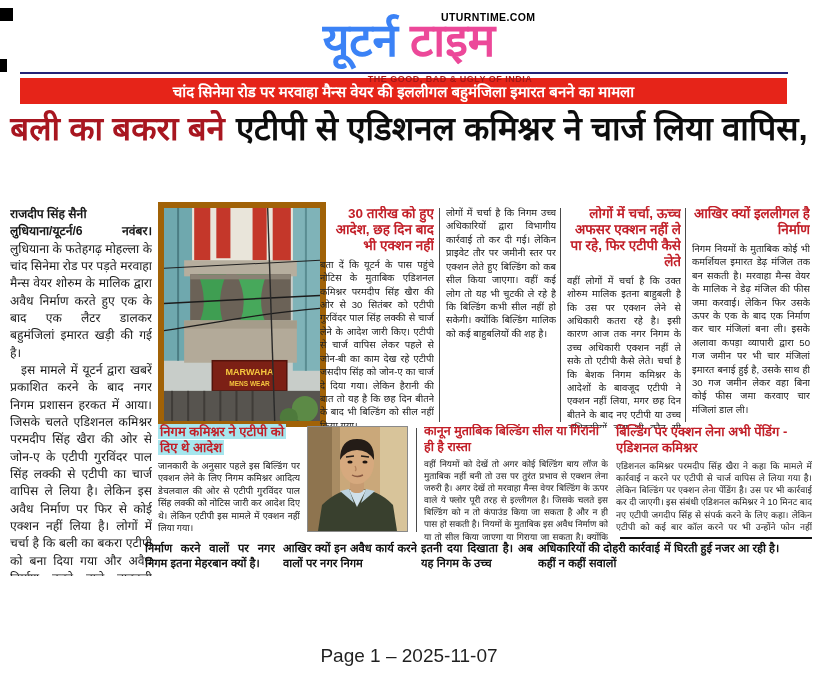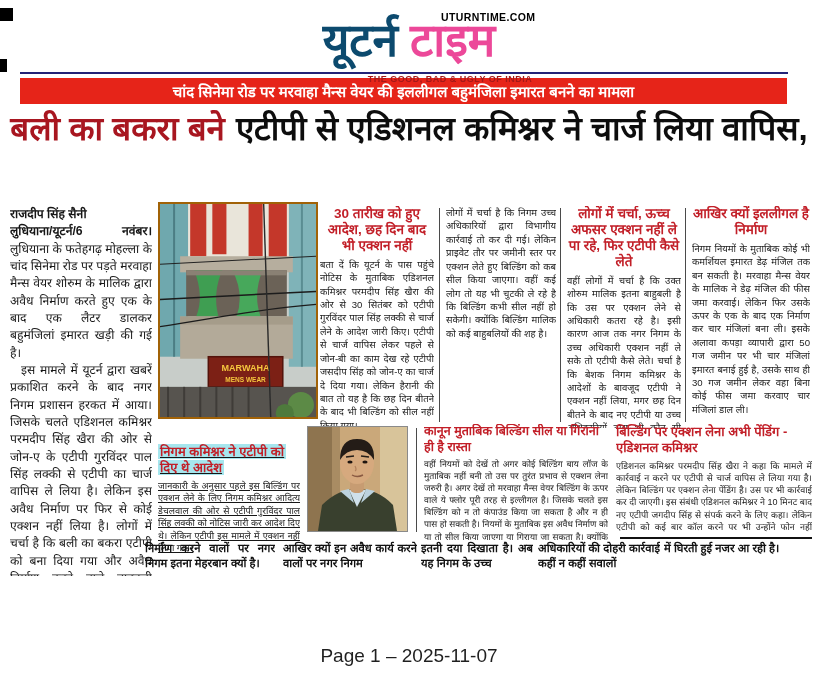"यूटर्न" .masthead .blue { color: #0c4a6e -> #3b82f6 }
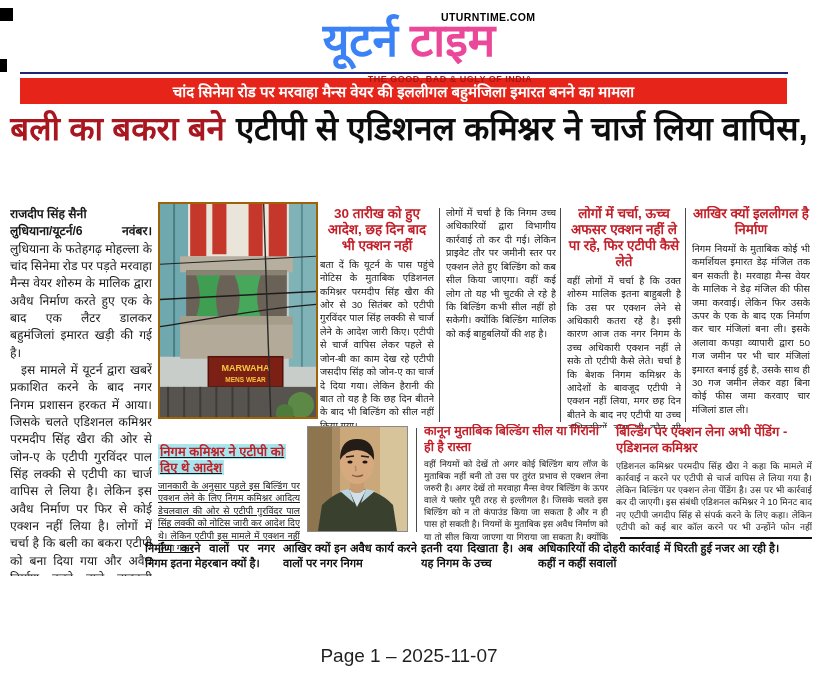"30 तारीख को हुए आदेश," .sec-h { text-align: center -> right }
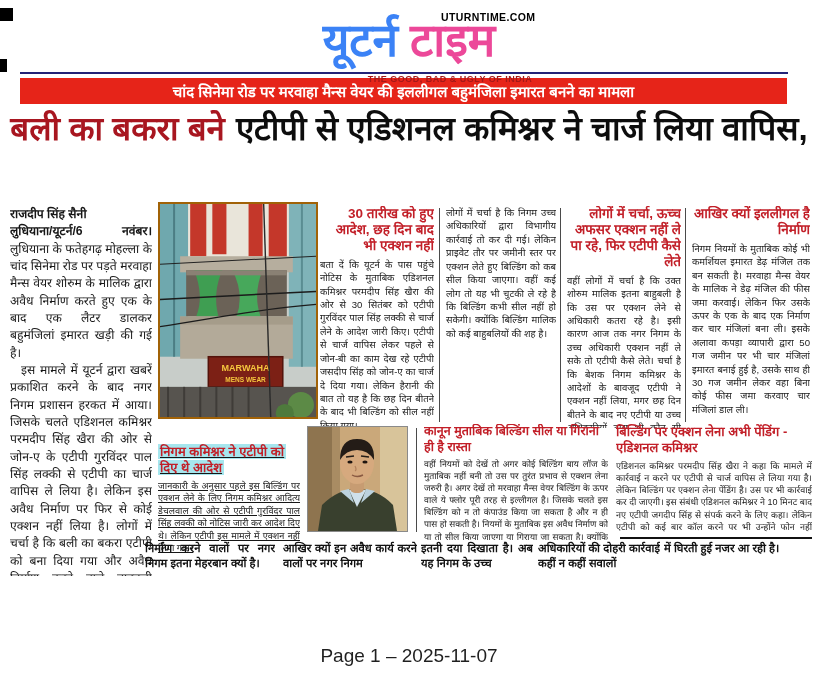"MARWAHA" .photo-frame { border: 2px solid #a16207 -> 6px solid #a16207 }
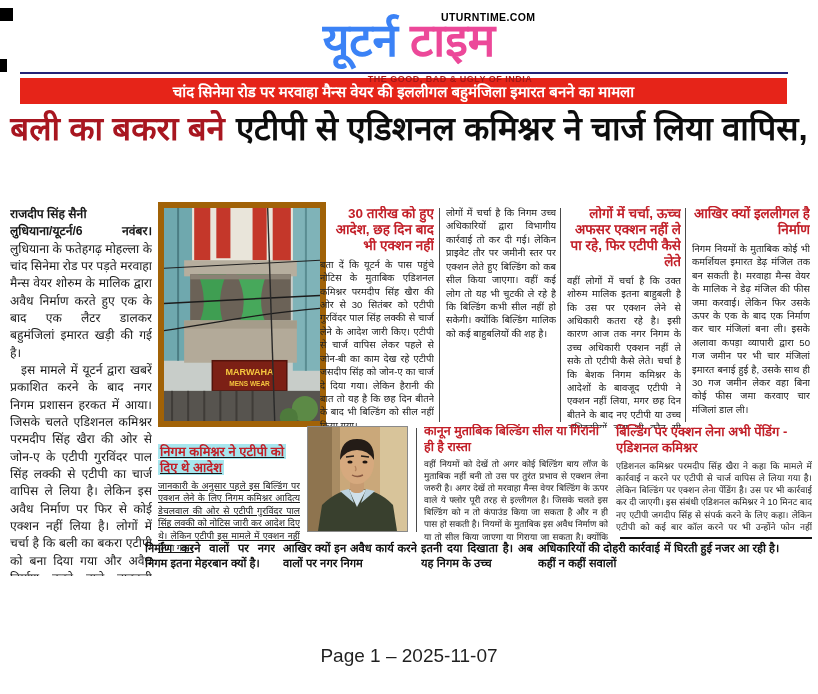"निगम कमिश्नर ने एटीपी को" div.abs { text-decoration: underline -> none; top: 444px -> 424px }
